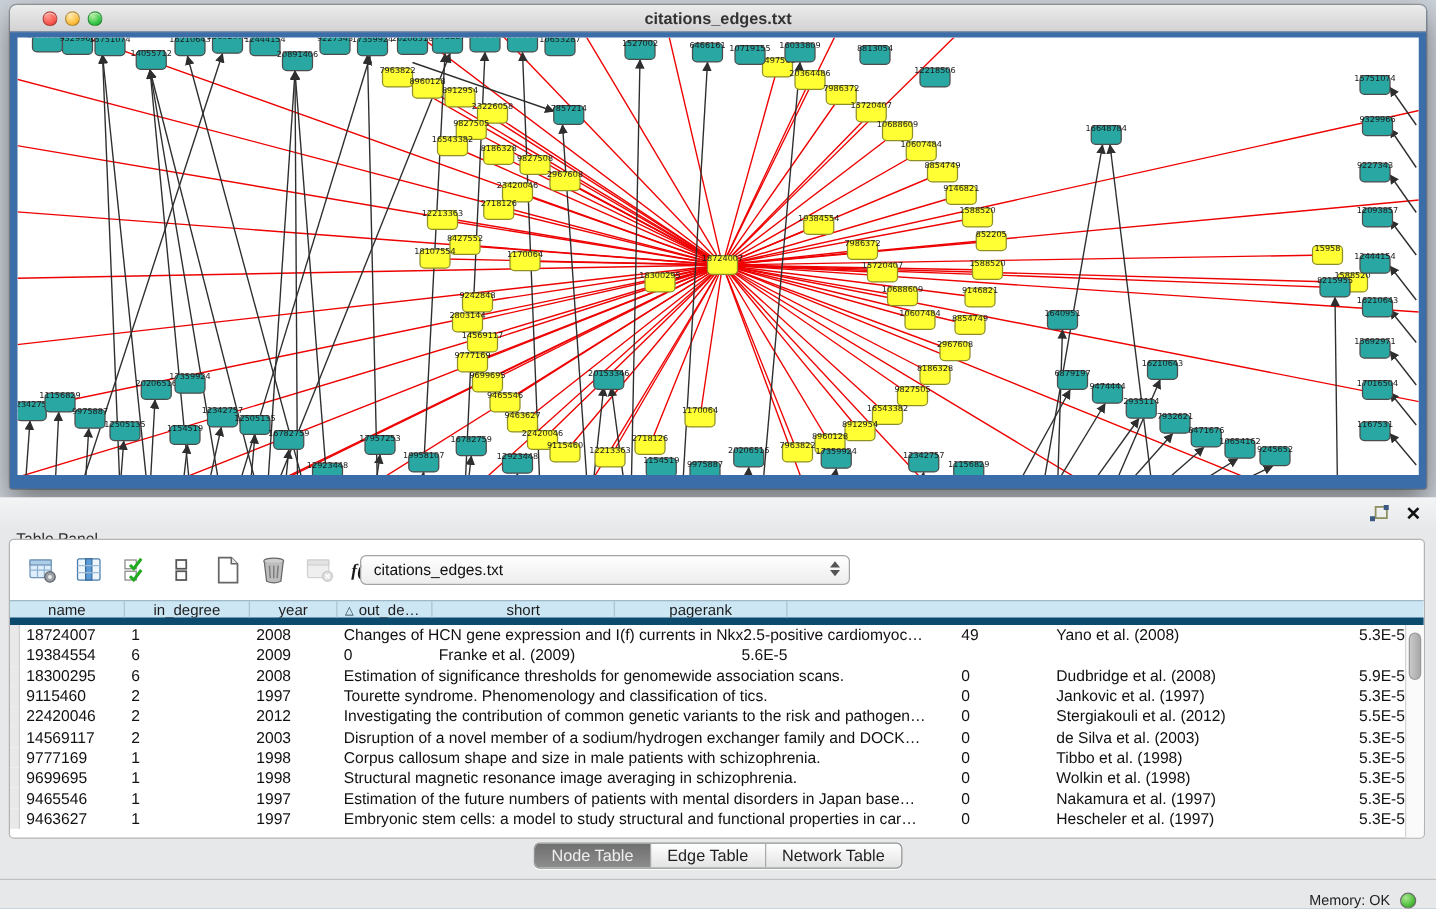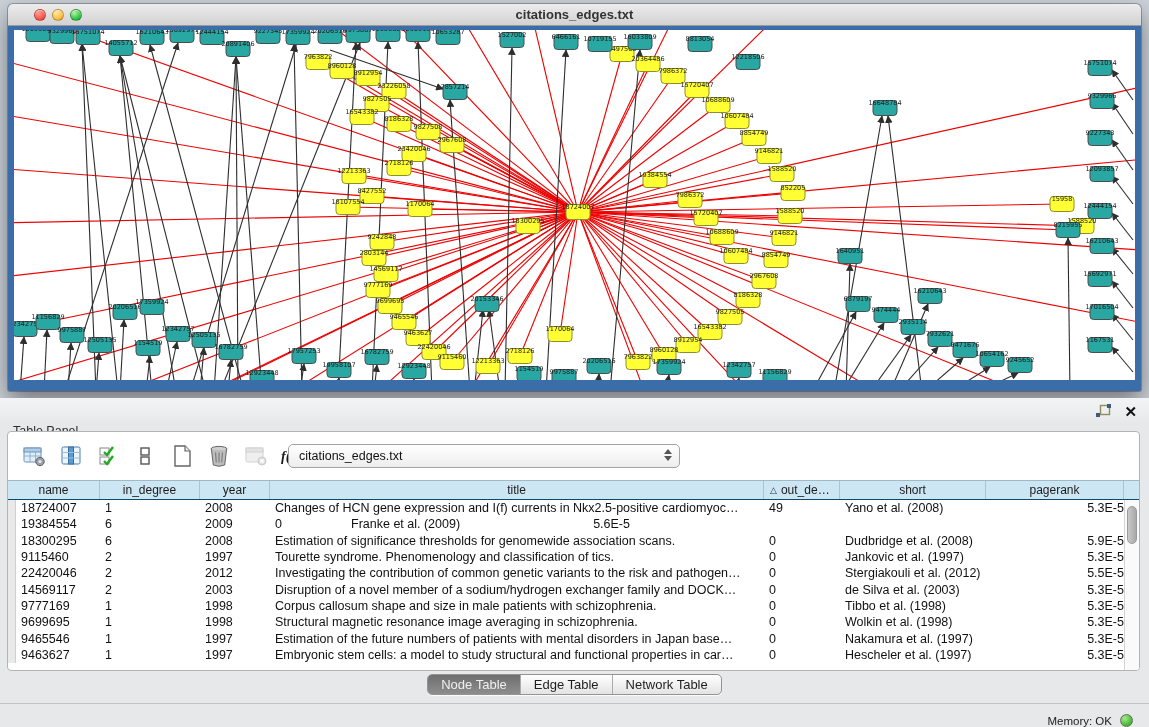"name" .hdr-row { border-bottom: 1px solid #0c4a6e -> 6px solid #0c4a6e }
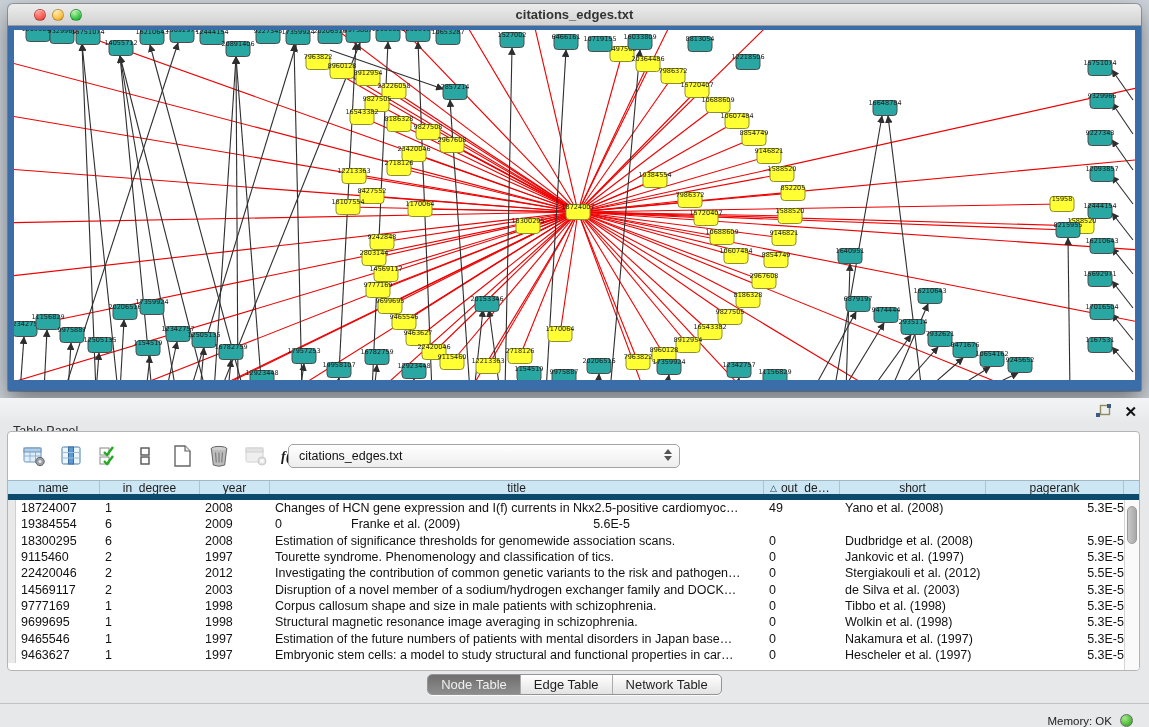"title" div.hdr-cell { html: <div> <span>title</span> </div> -> none }
